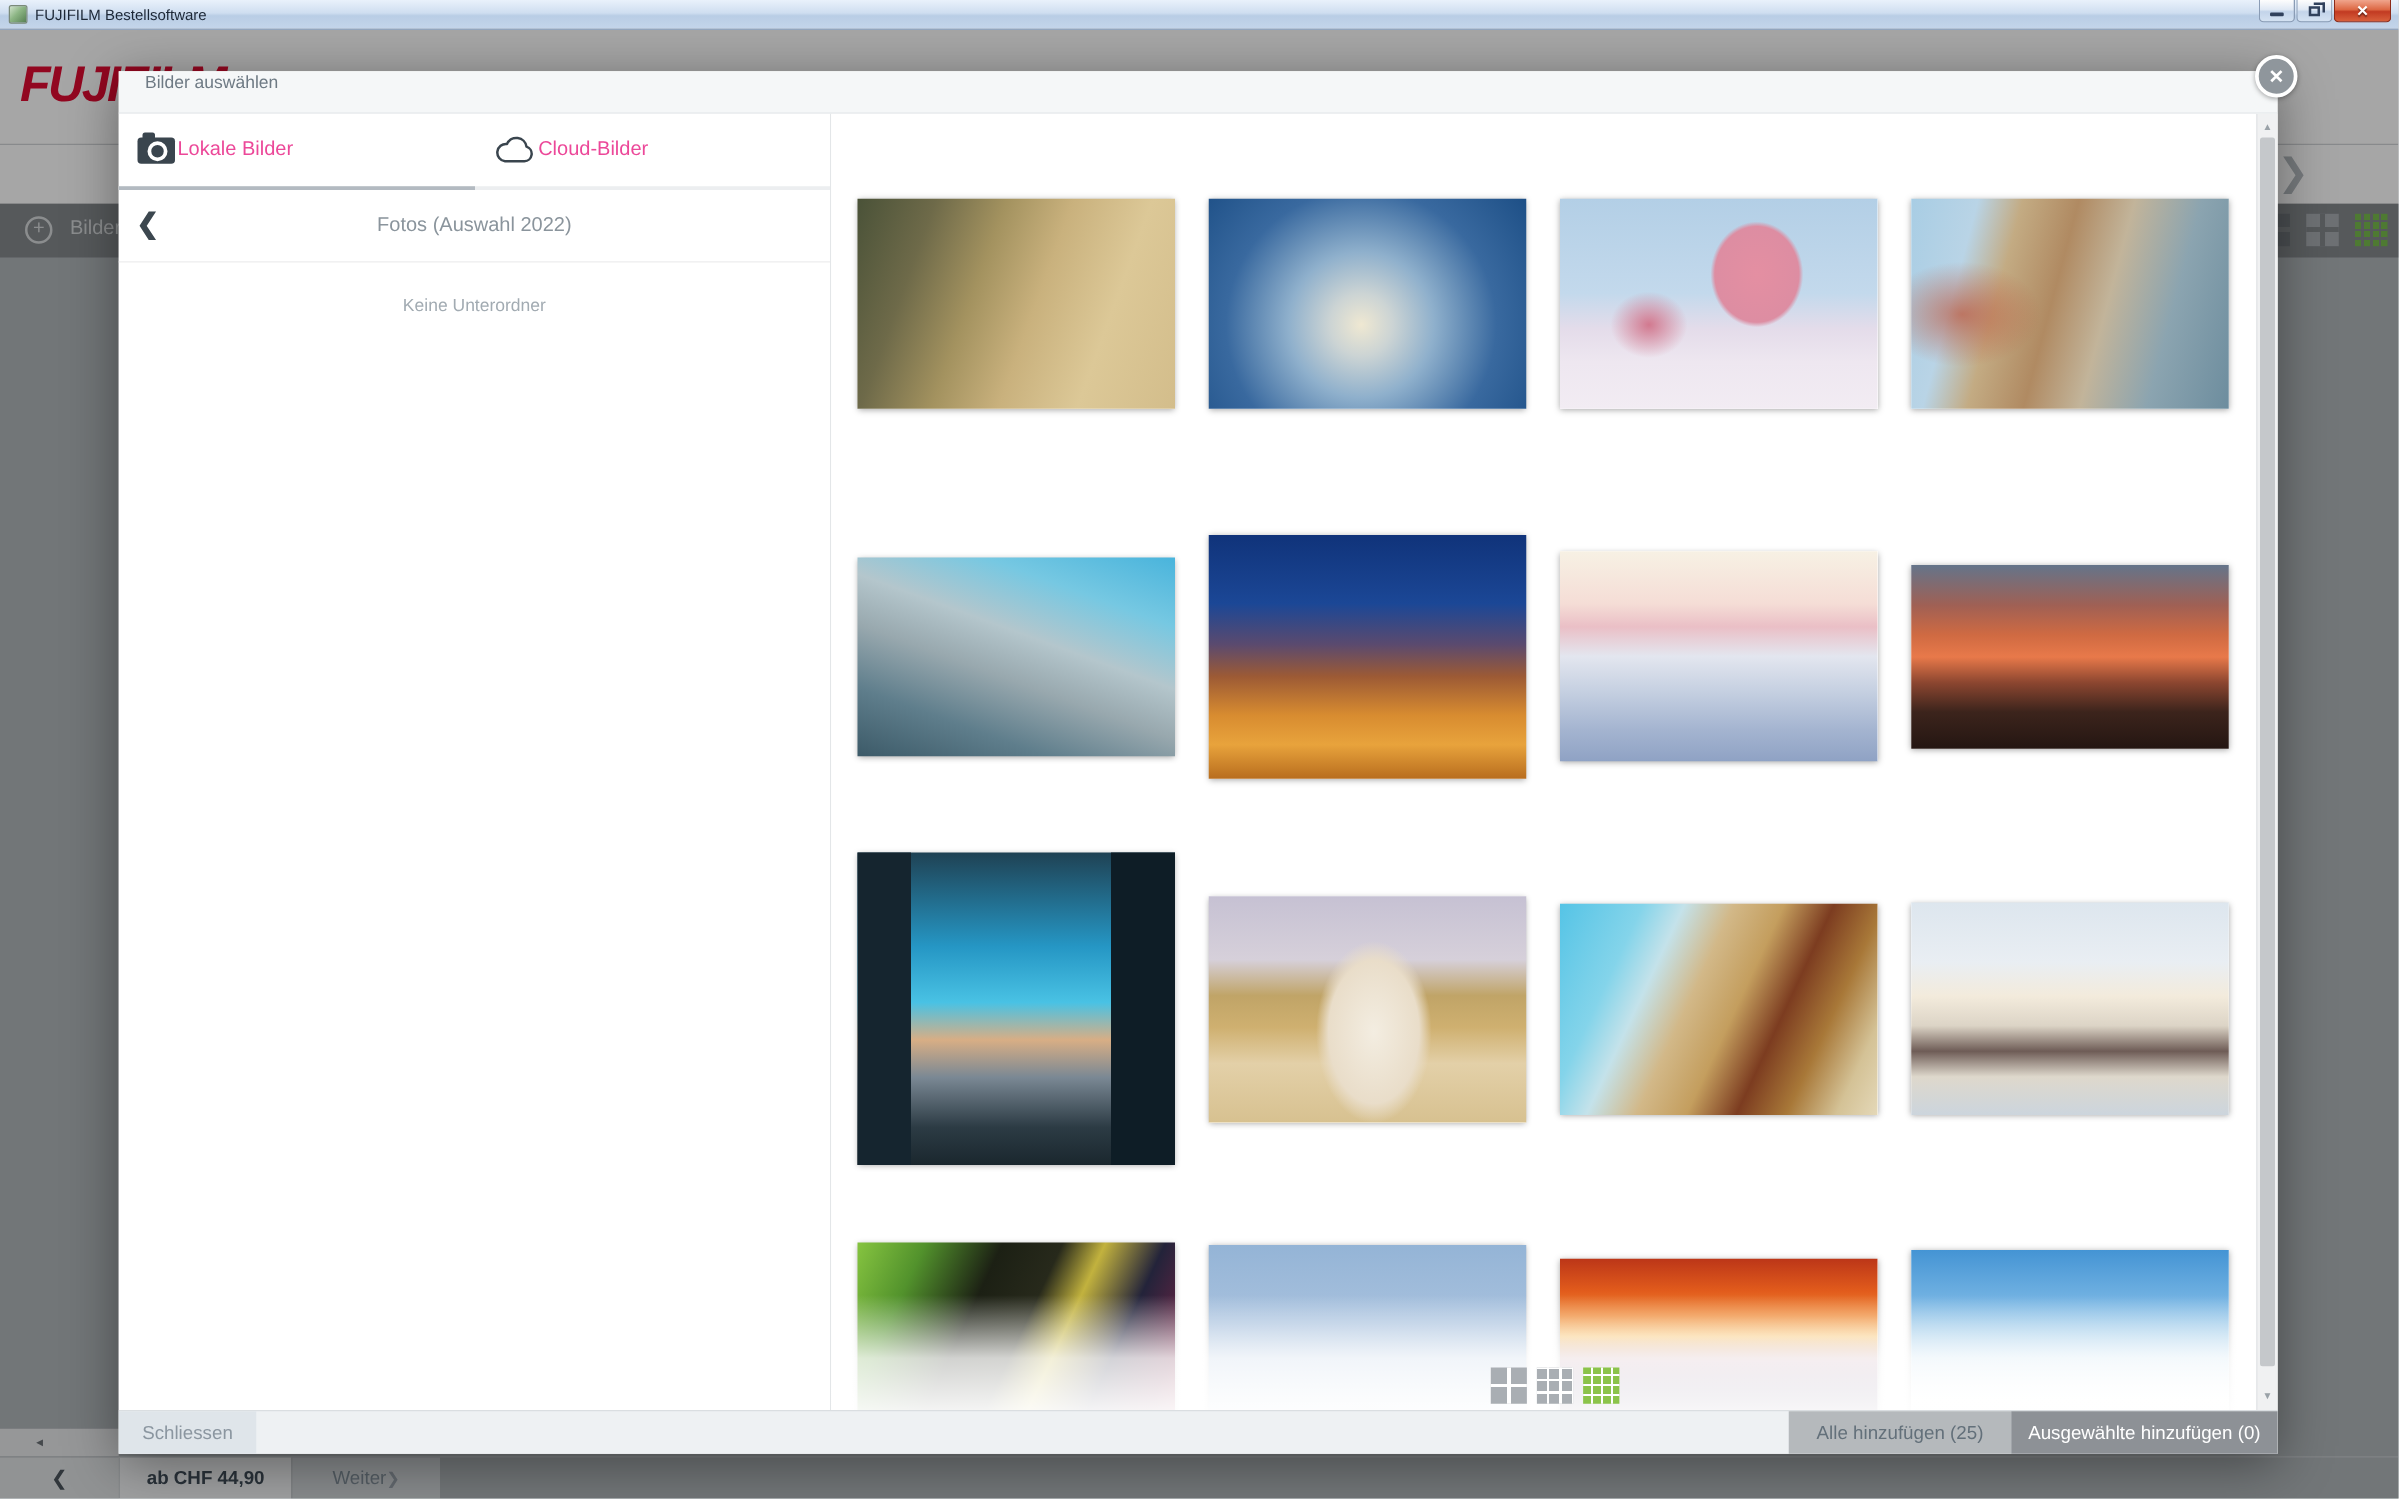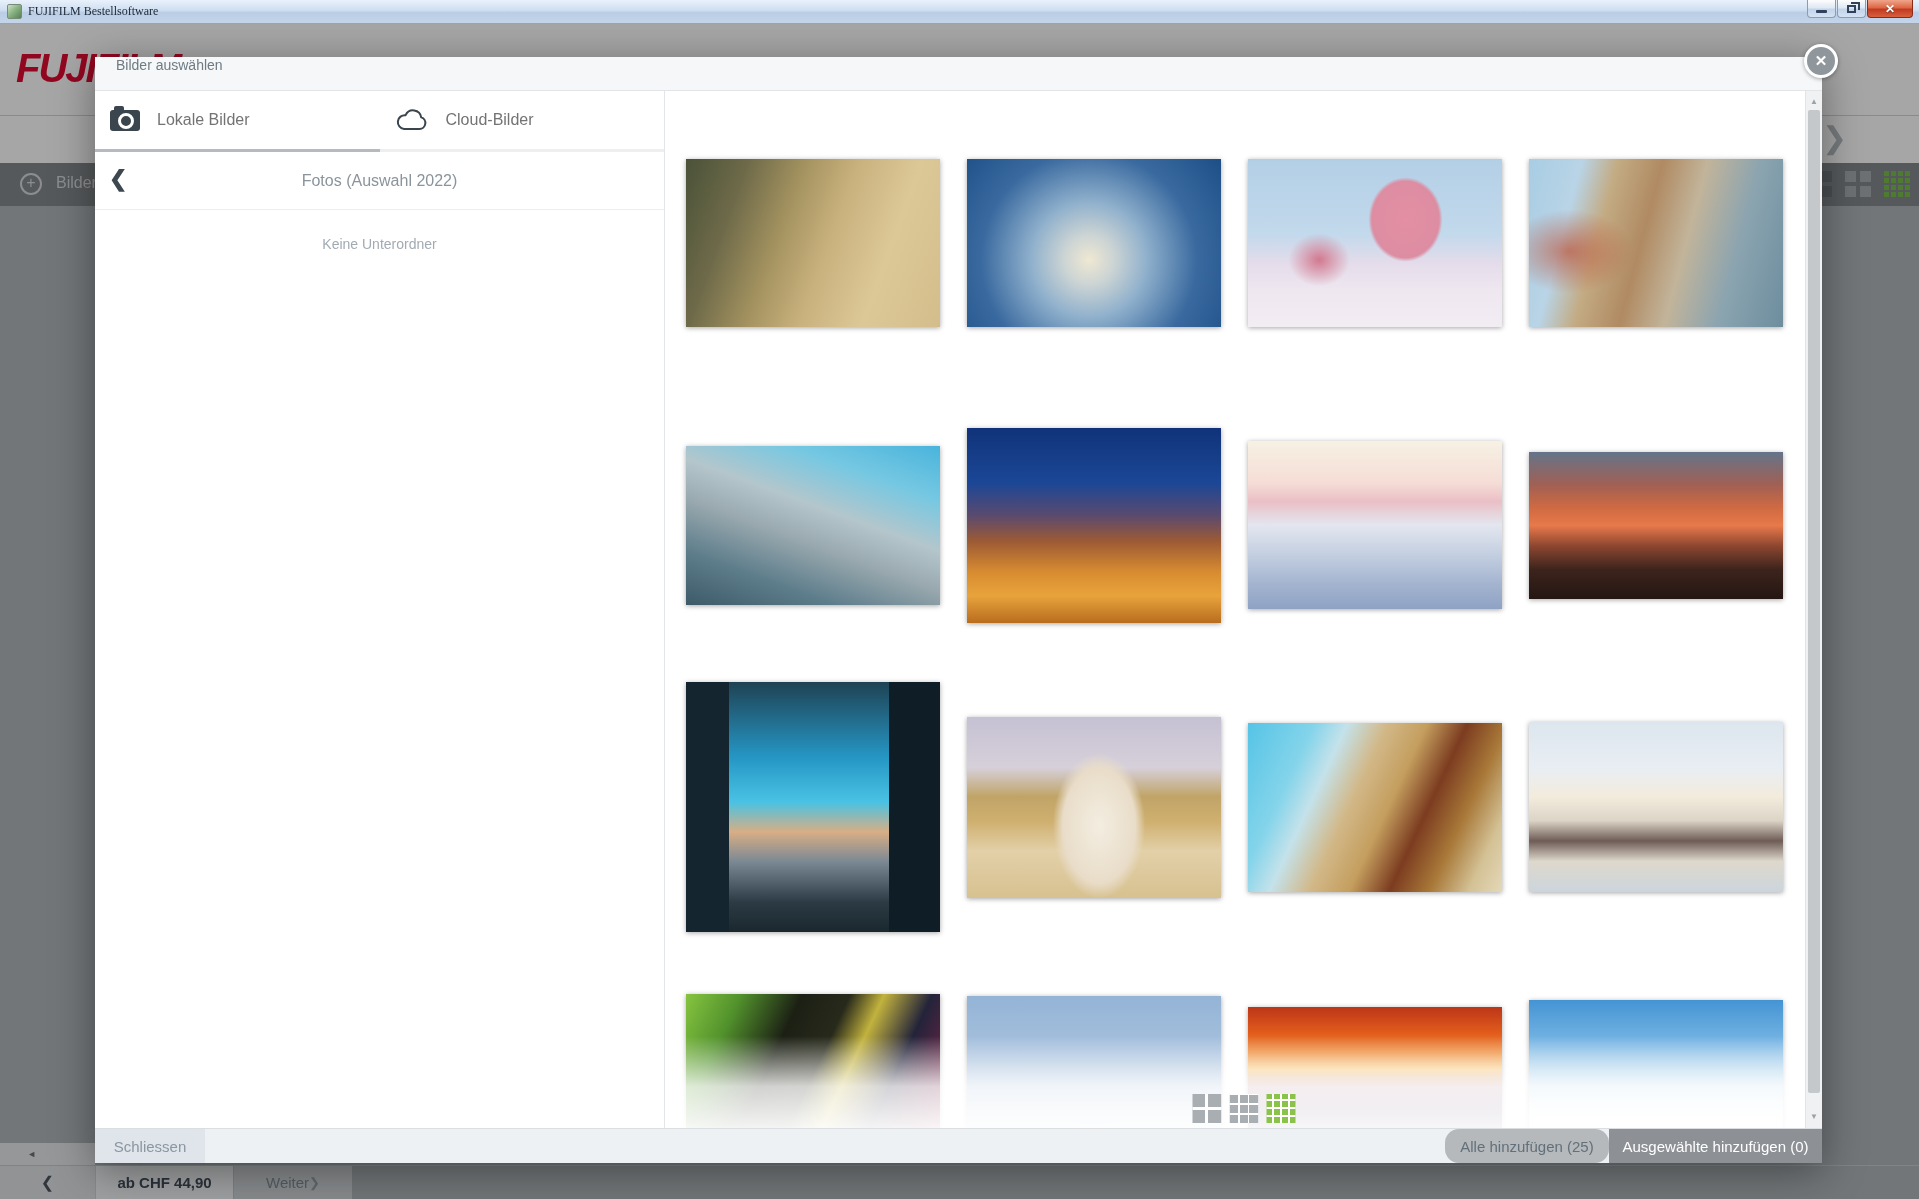"FUJIFILM Bestellsoftware" .title { font-family: Liberation Serif, serif -> none }
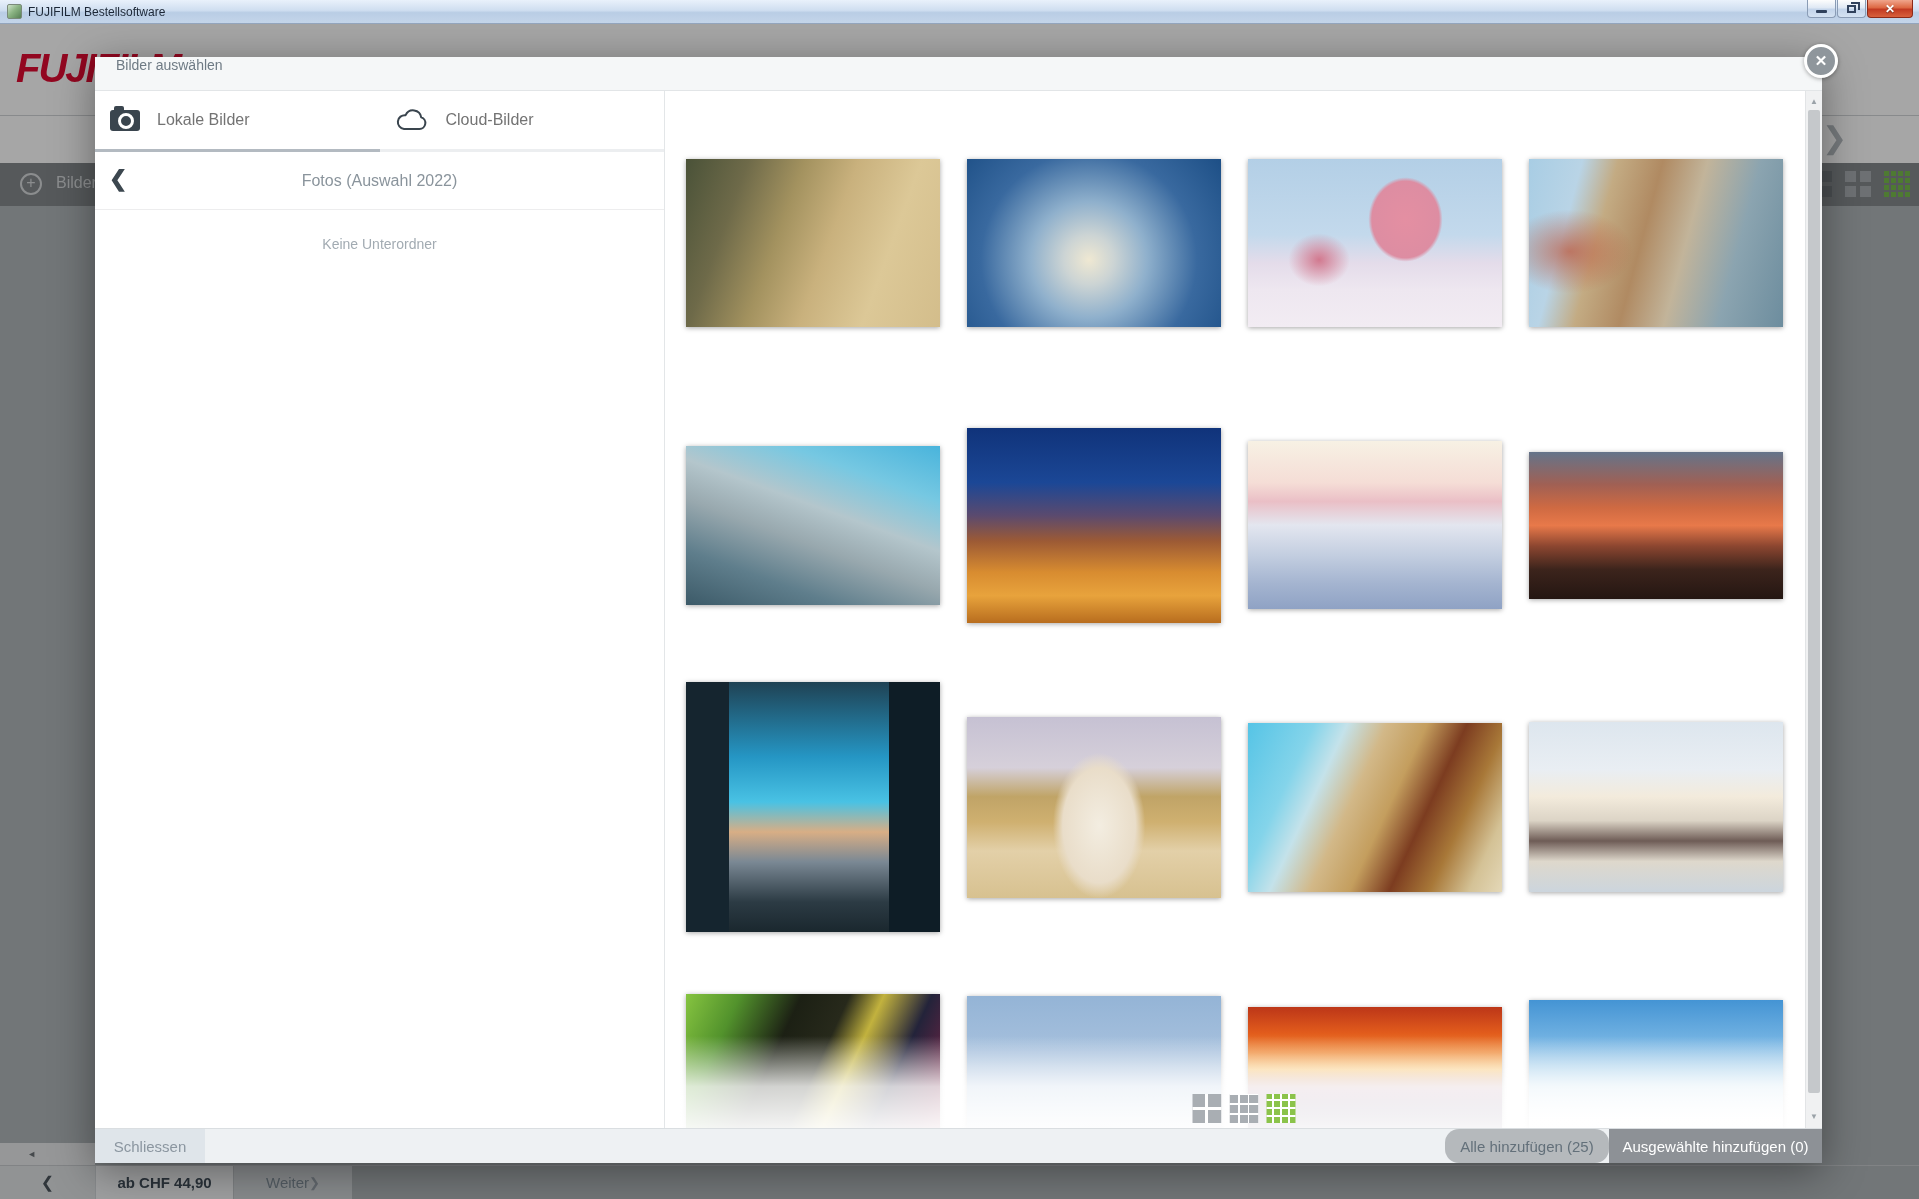"Lokale Bilder" .tab { color: #737373 -> #ec4899; gap: 17px -> 2px }
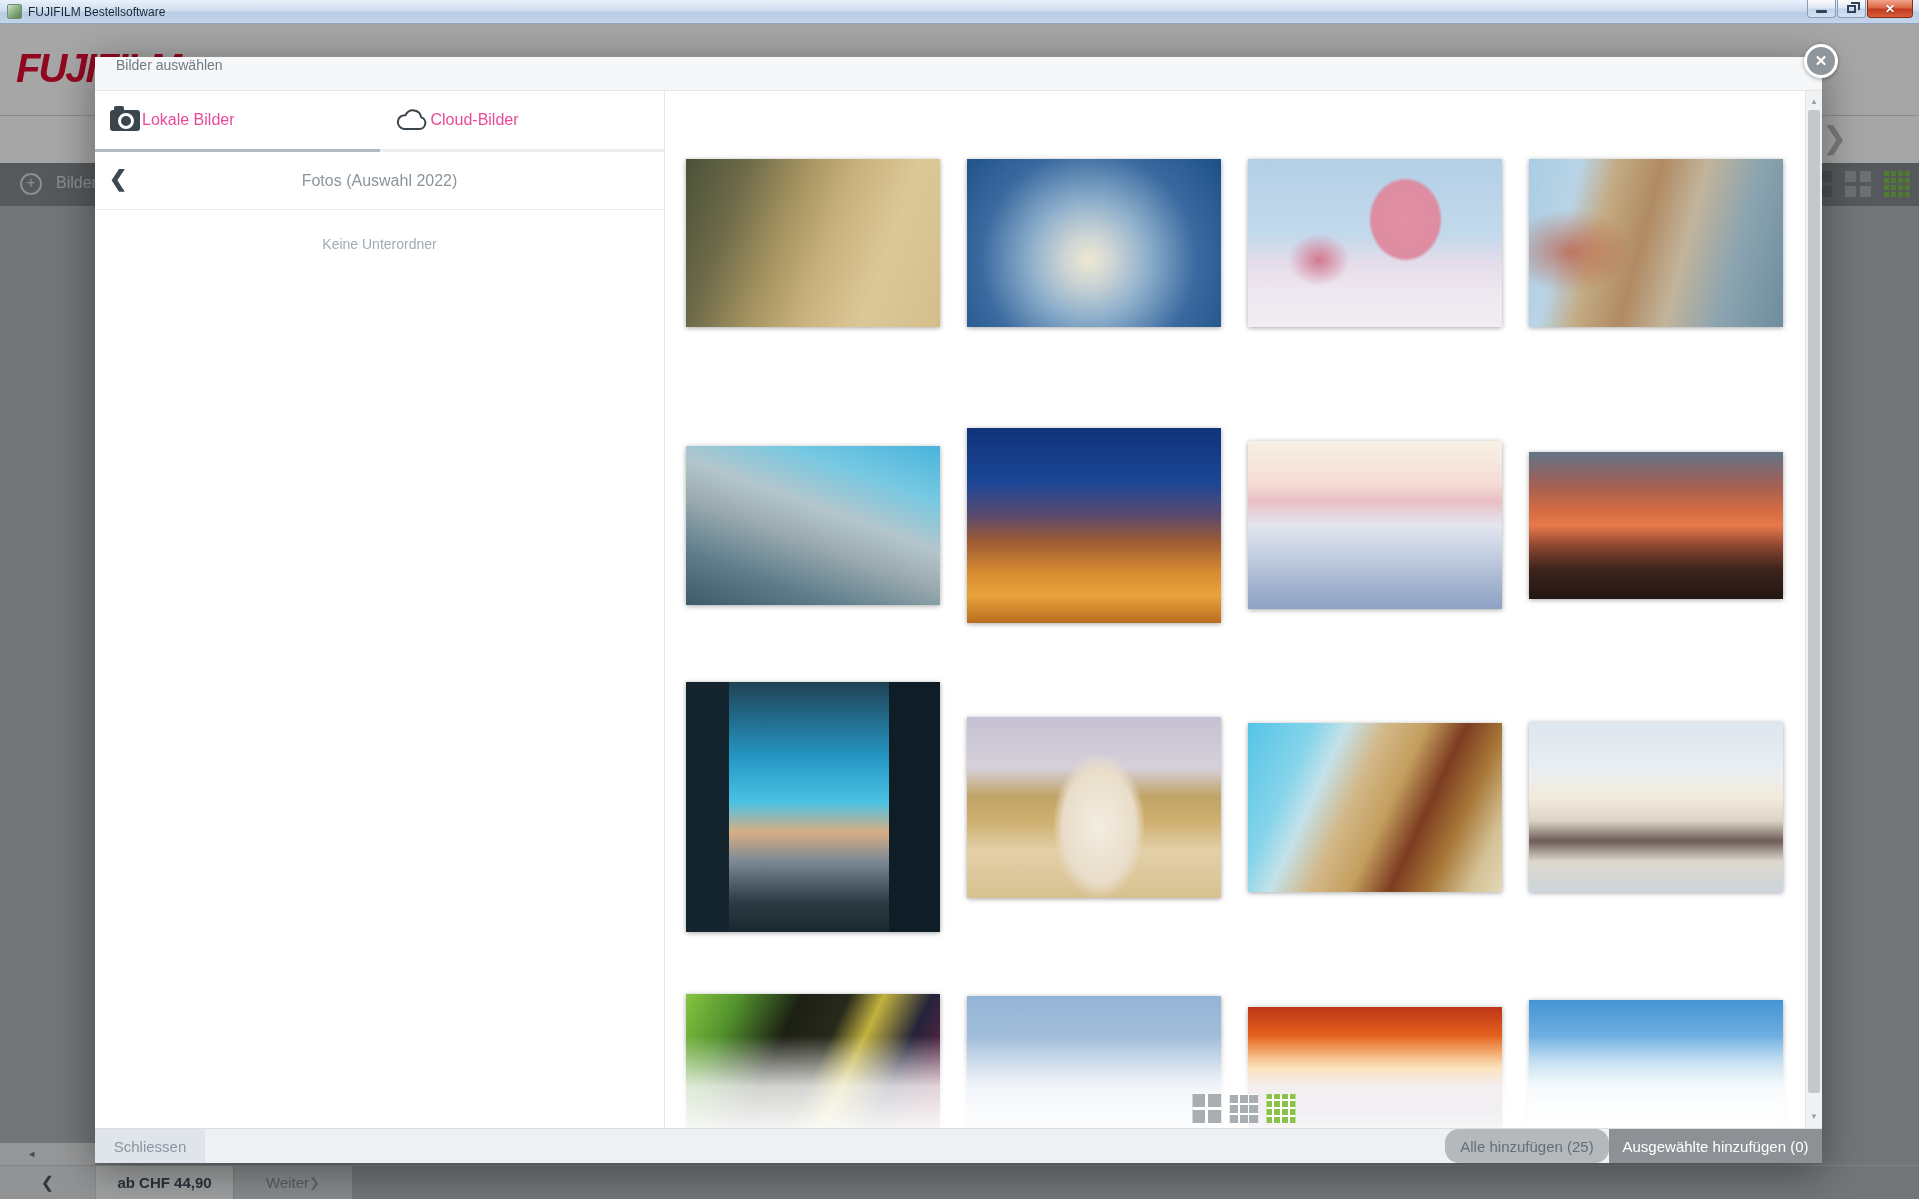"Alle hinzufügen (25)" .btn-addall { border-radius: 14px -> none; width: 164px -> 178px }
